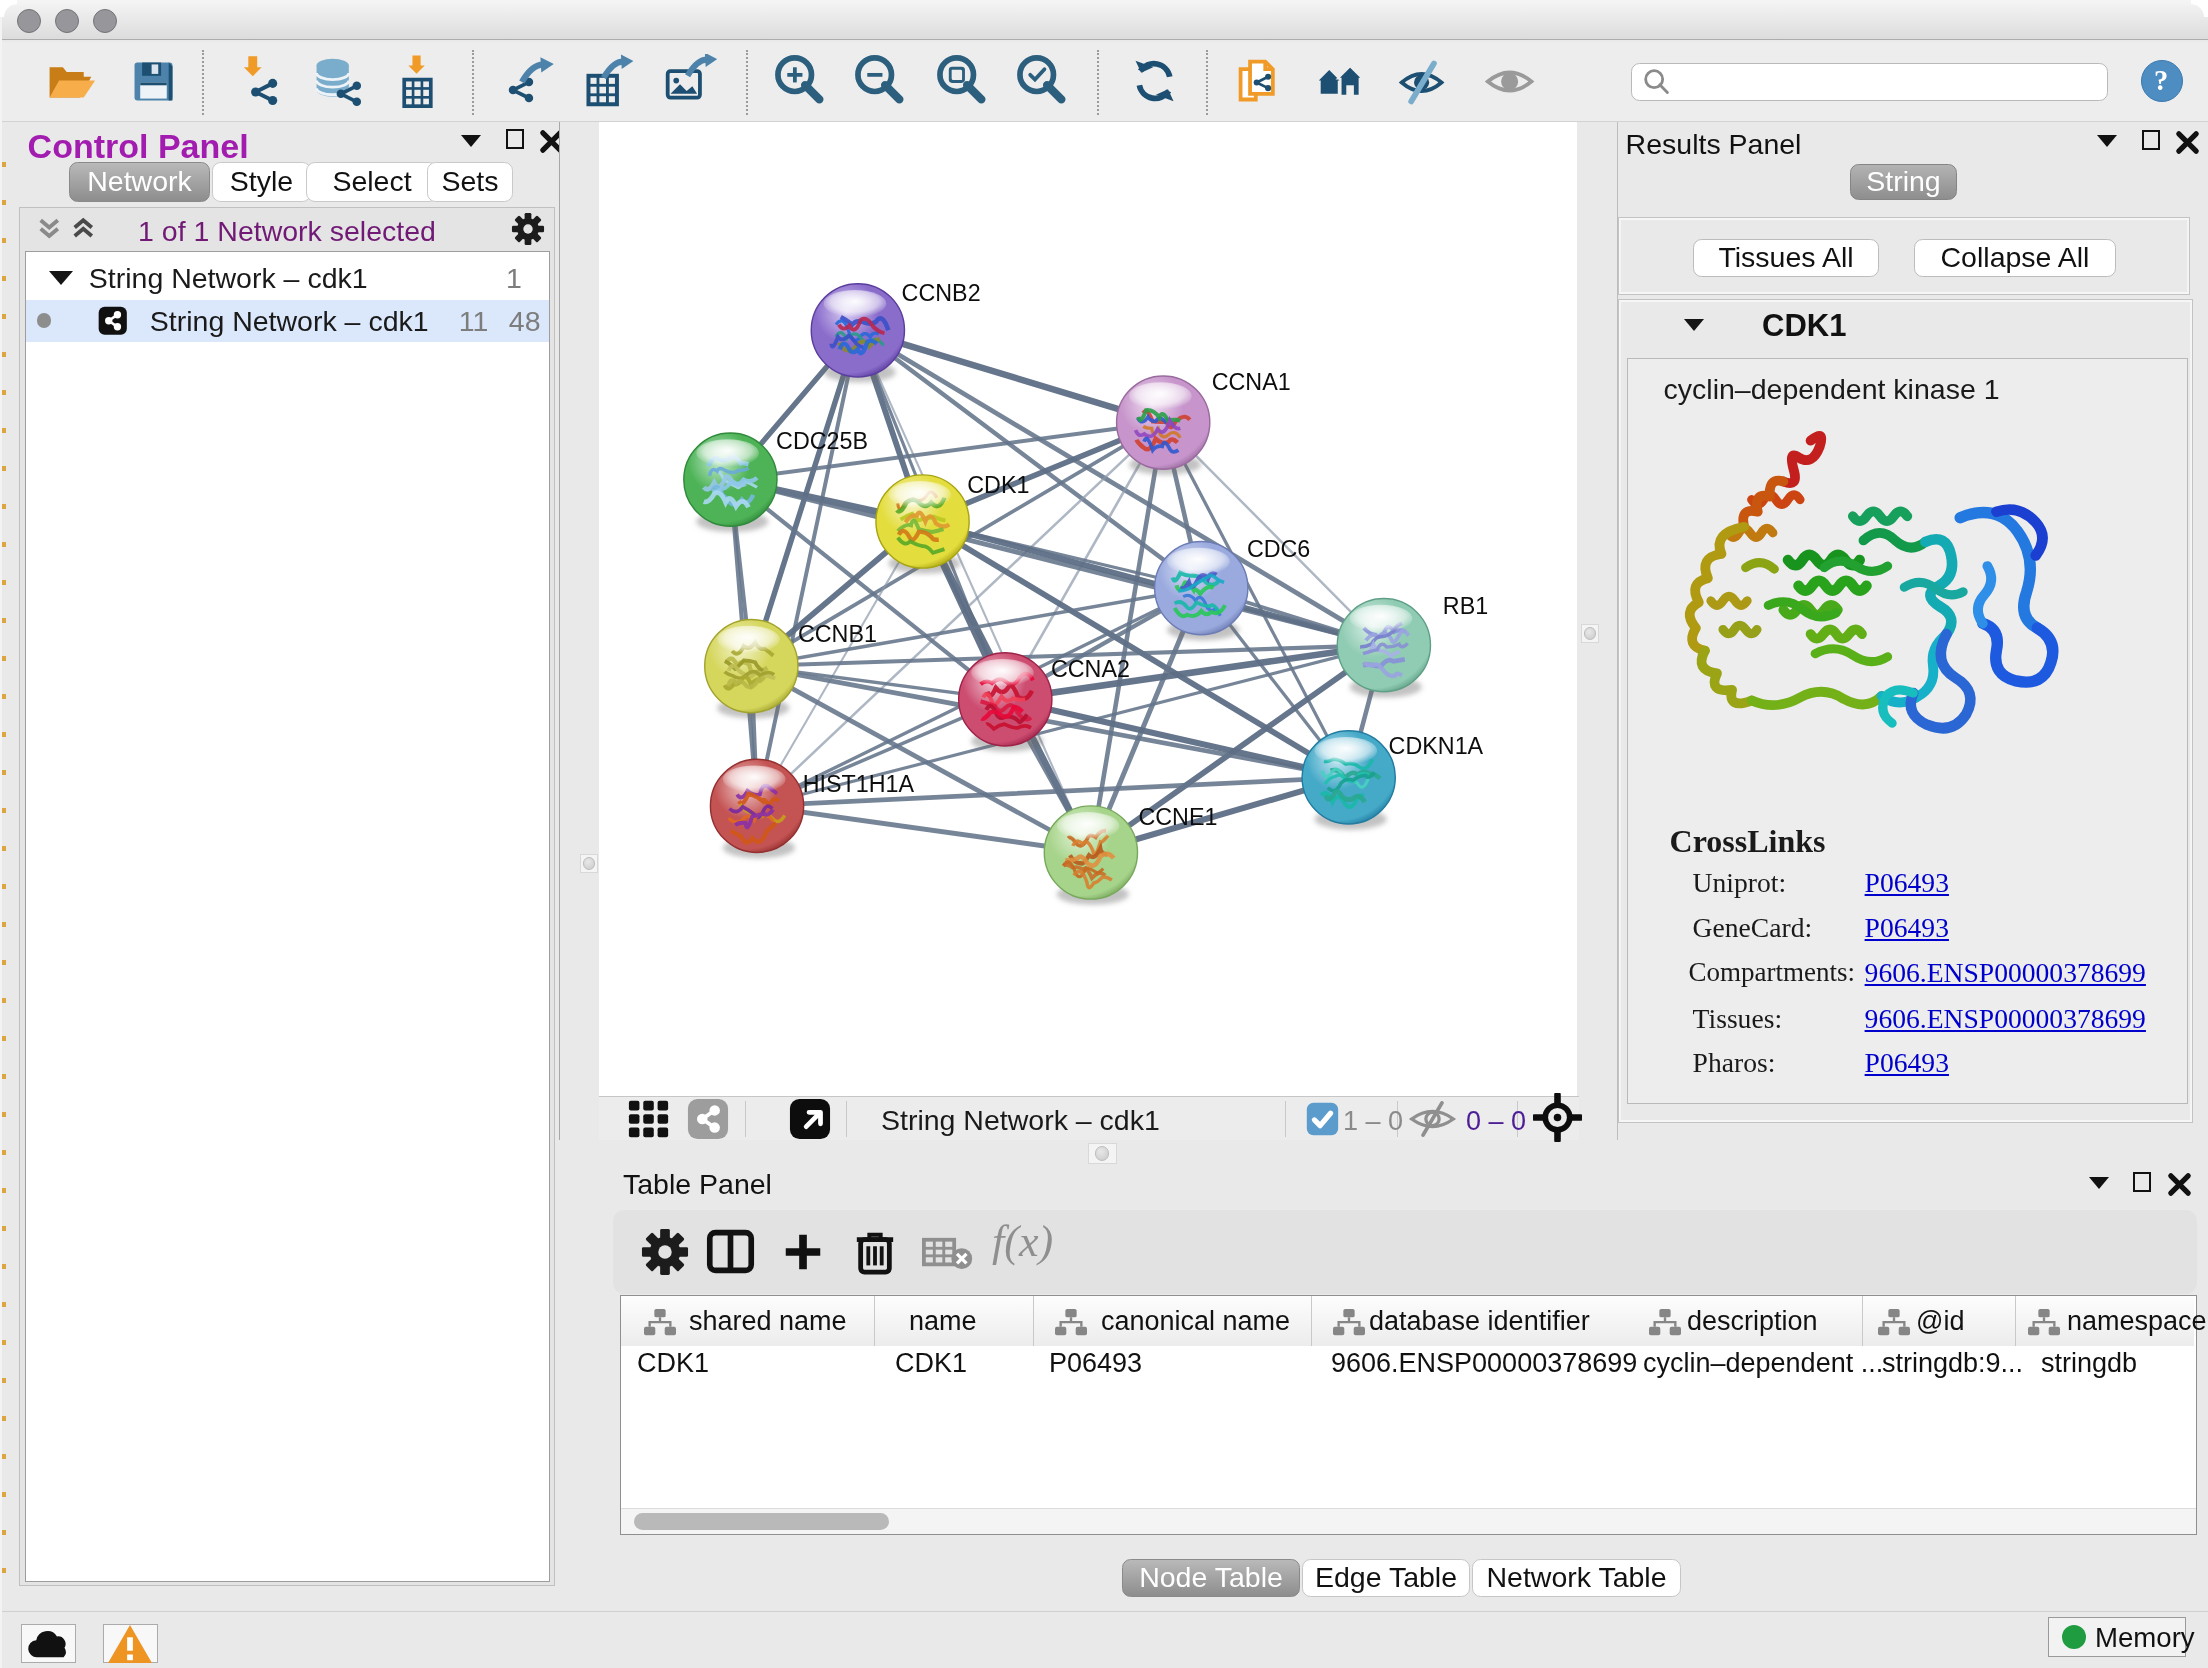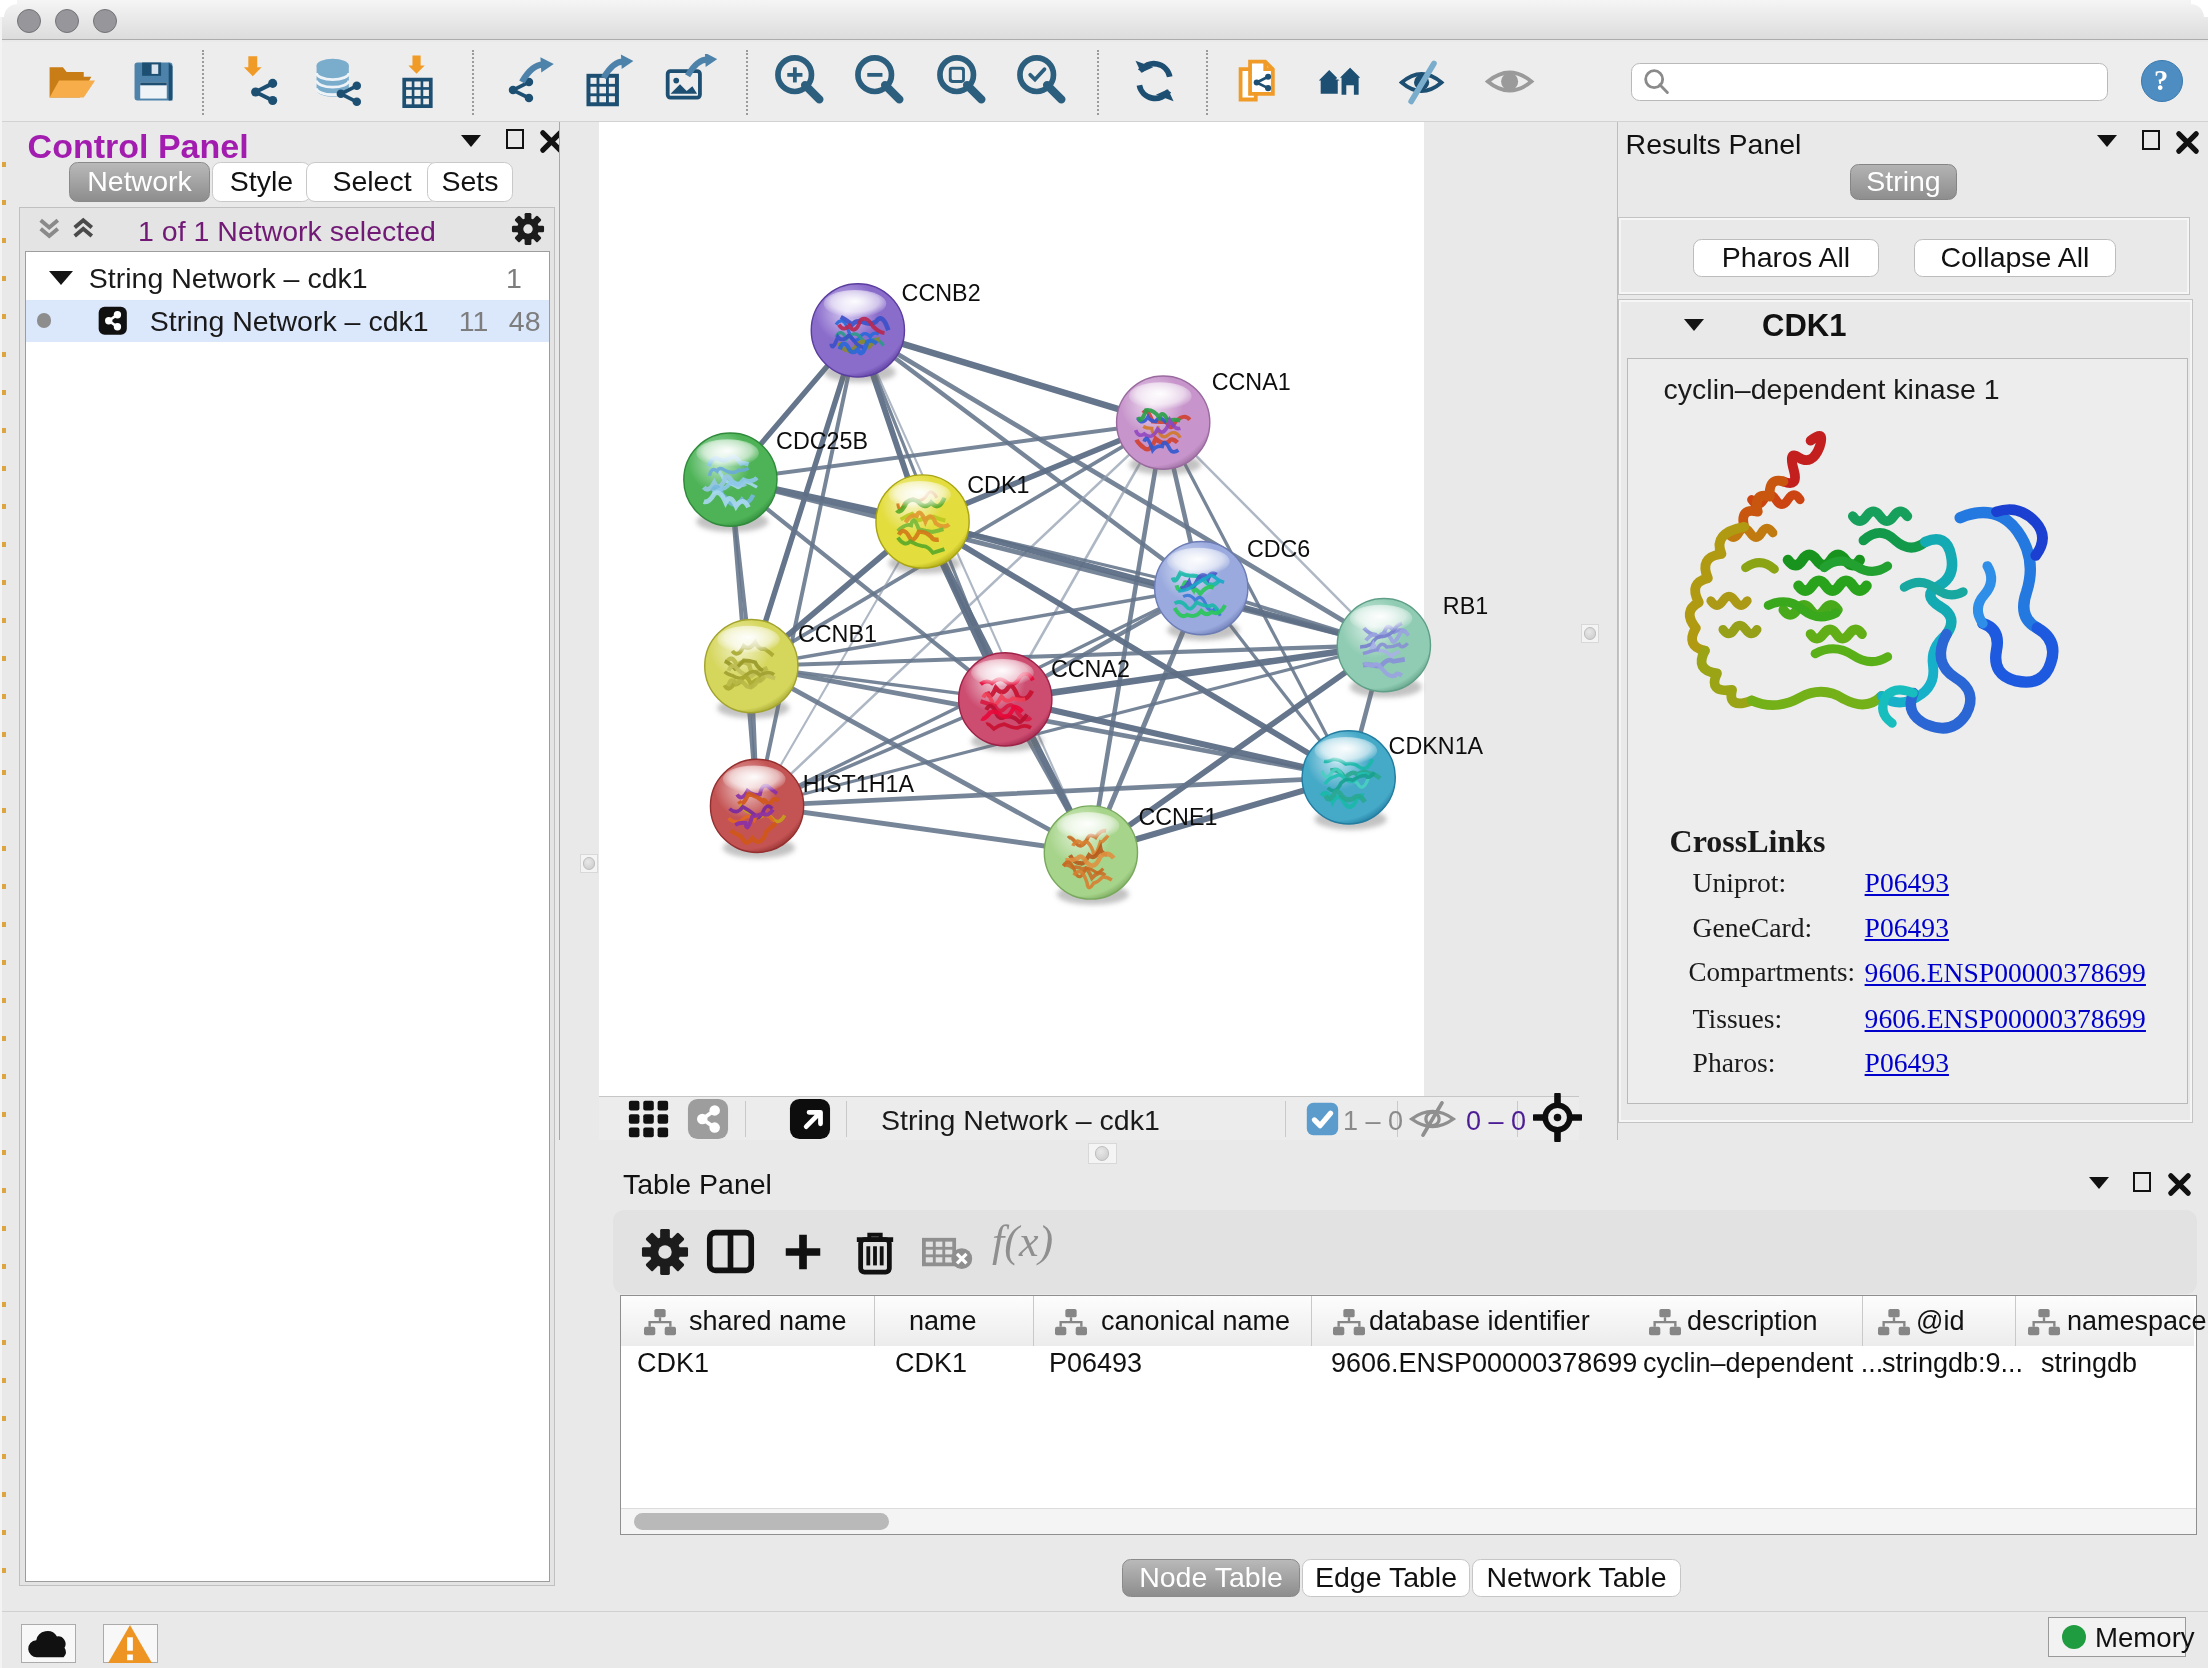"Pharos All" div.wbtn { text: Pharos -> Tissues }
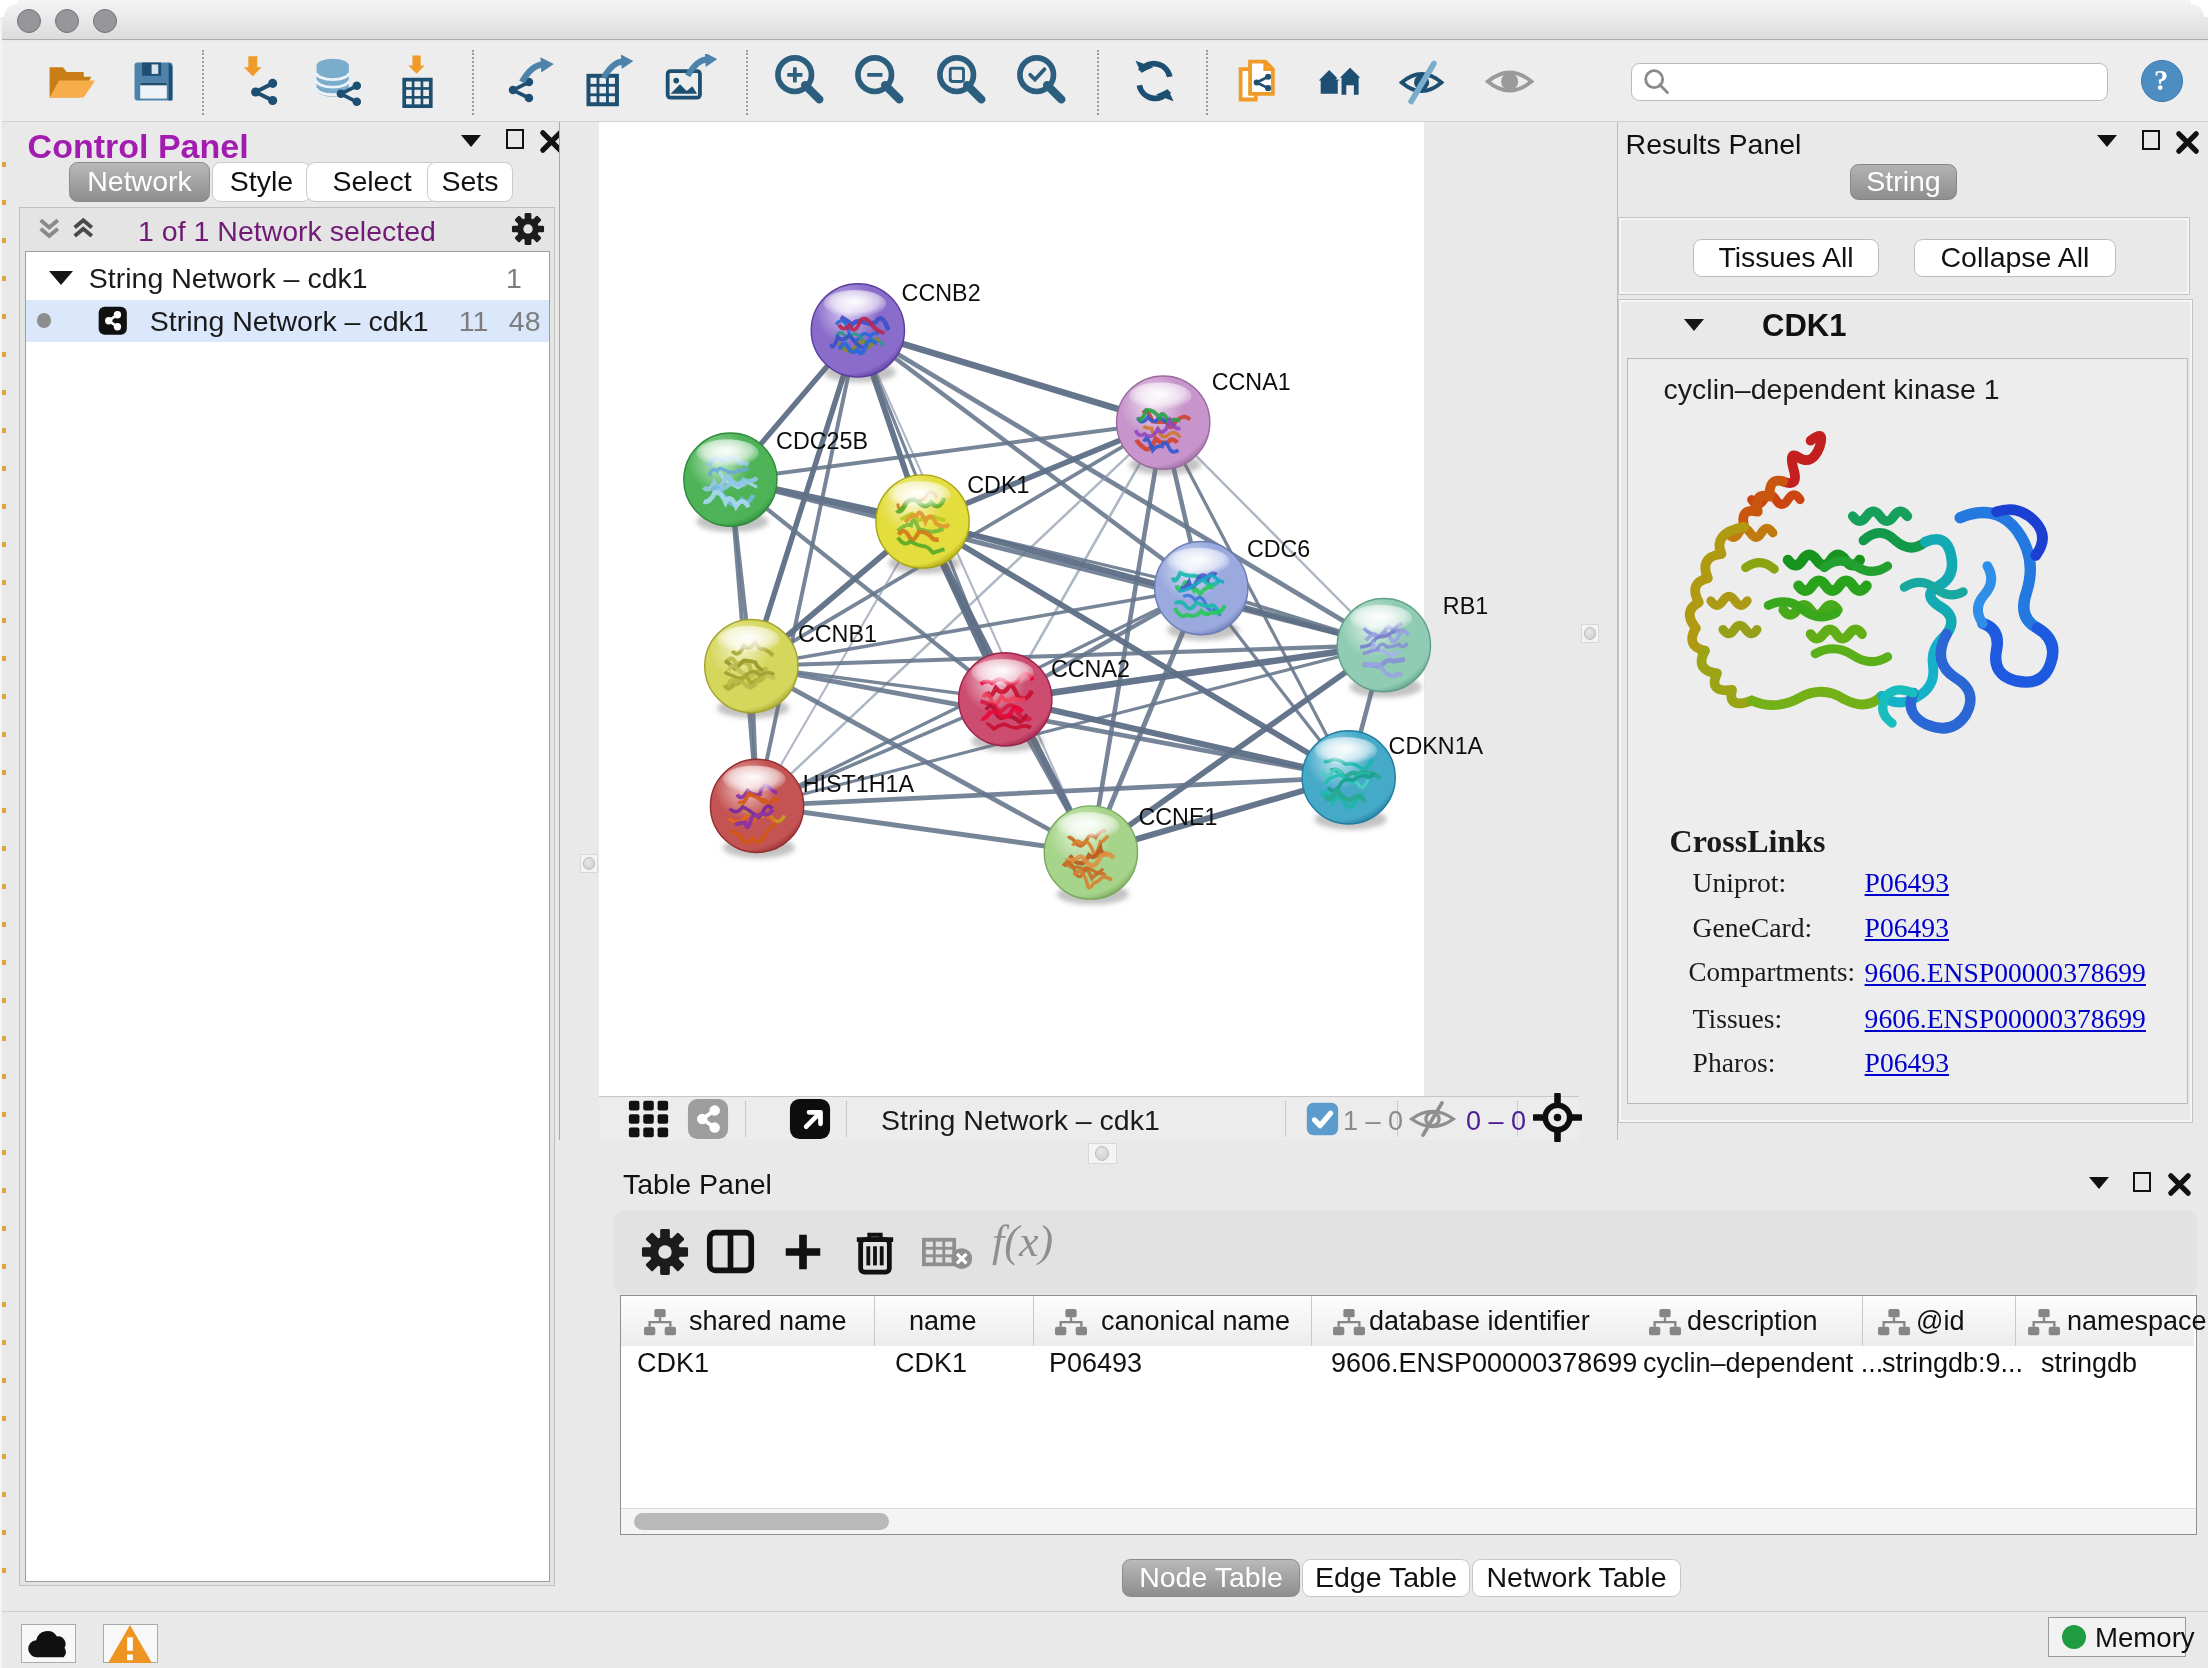"CCNB2" #canvas { width: 825px -> 978px }
